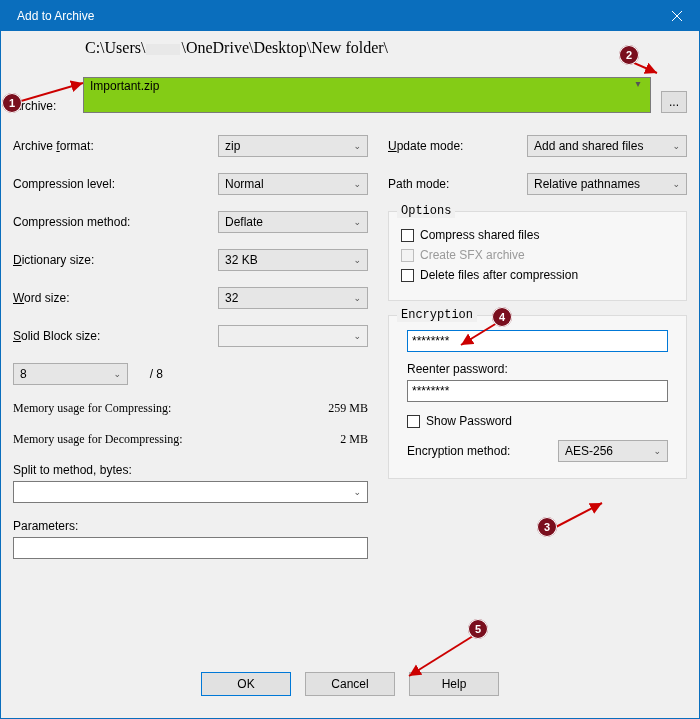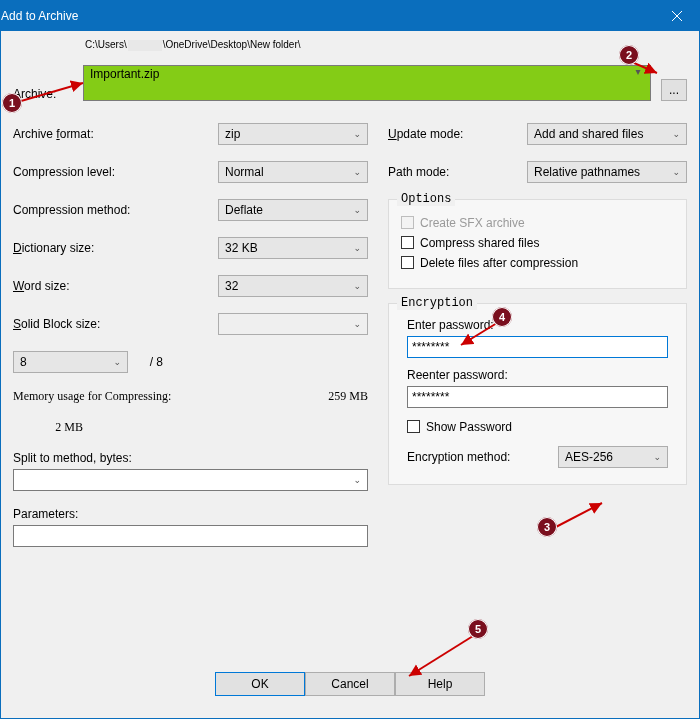"Add to Archive" .titlebar { padding: 0 0 0 0 -> 0 0 0 16px }
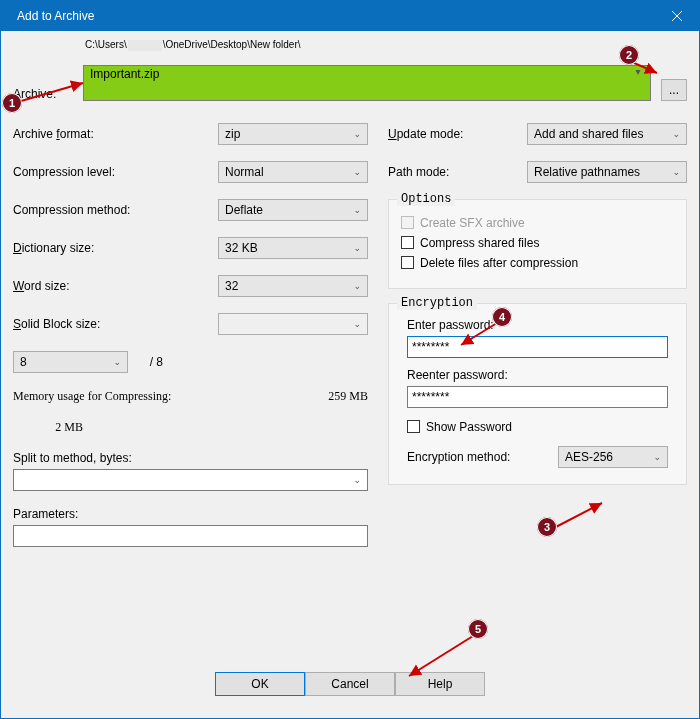"C:\Users\ \OneDrive\Desktop\New folder\" .path-text { font-family: none -> Liberation Serif, serif; font-size: 10px -> 16px; margin-bottom: 14px -> 20px }
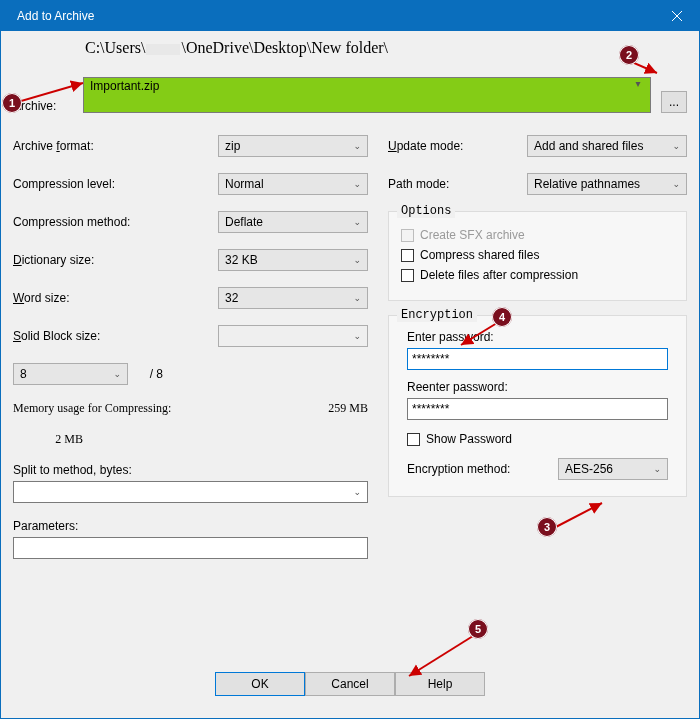"Create SFX archive" div.chk-row { order: before "Compress shared files" -> after "Compress shared files" }
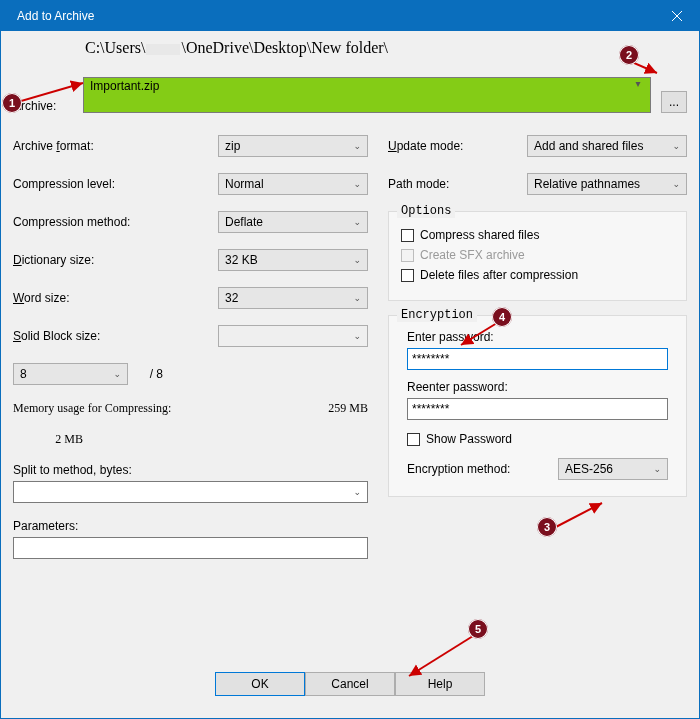"Enter password:" div.sublabel { html: <div>Enter password:</div> -> none }
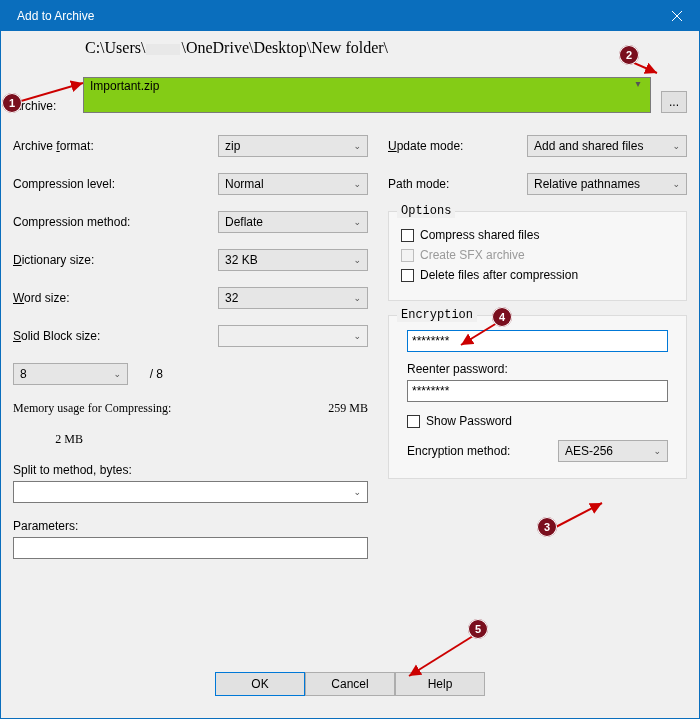"Memory usage for Decompressing:" div.sl { html: none -> <div>Memory usage for Decompressing:</div> }
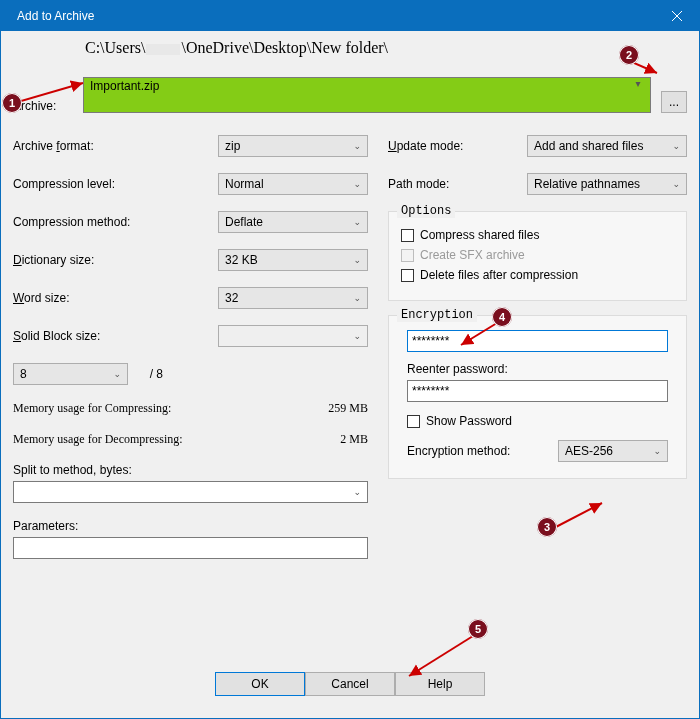"OK" .btn-row { gap: none -> 14px }
